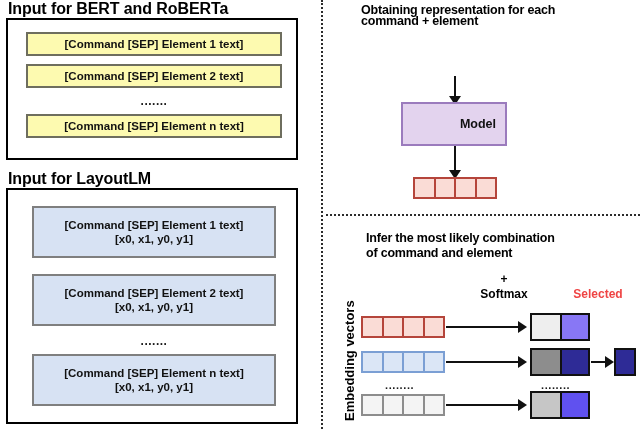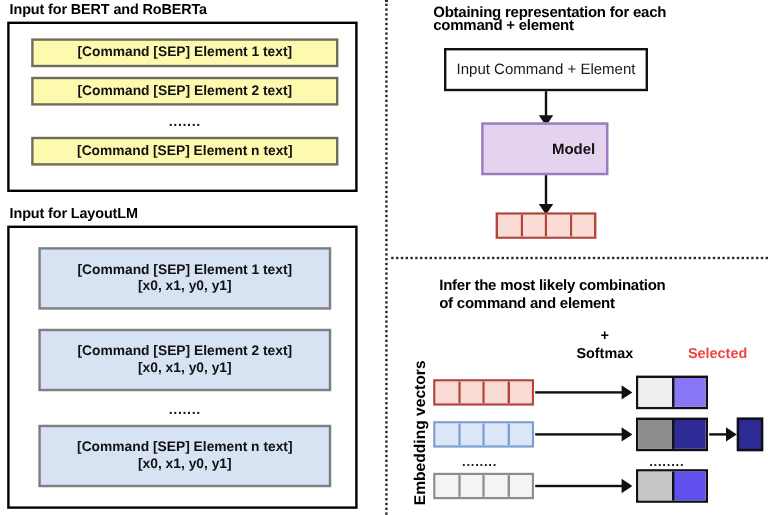"Input for BERT and RoBERTa" .hdr { font-size: 12px -> 16px }
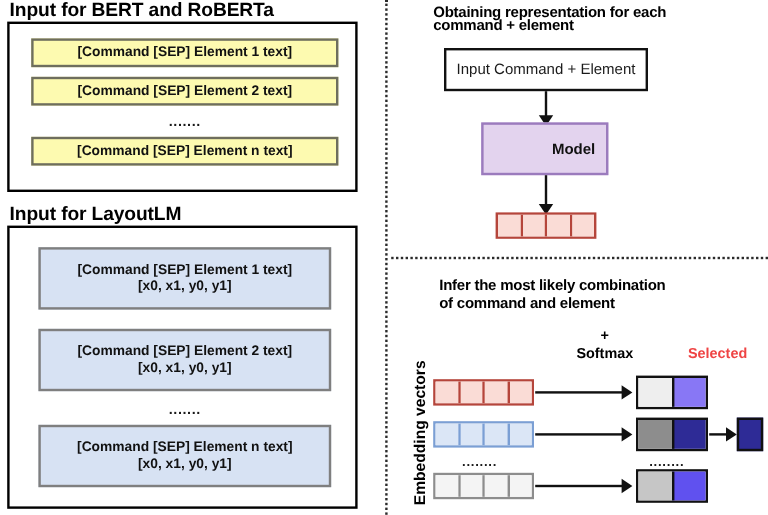"Input Command + Element" div.io-box { html: <div> <span>Input Command + Element</span> </div> -> none }
